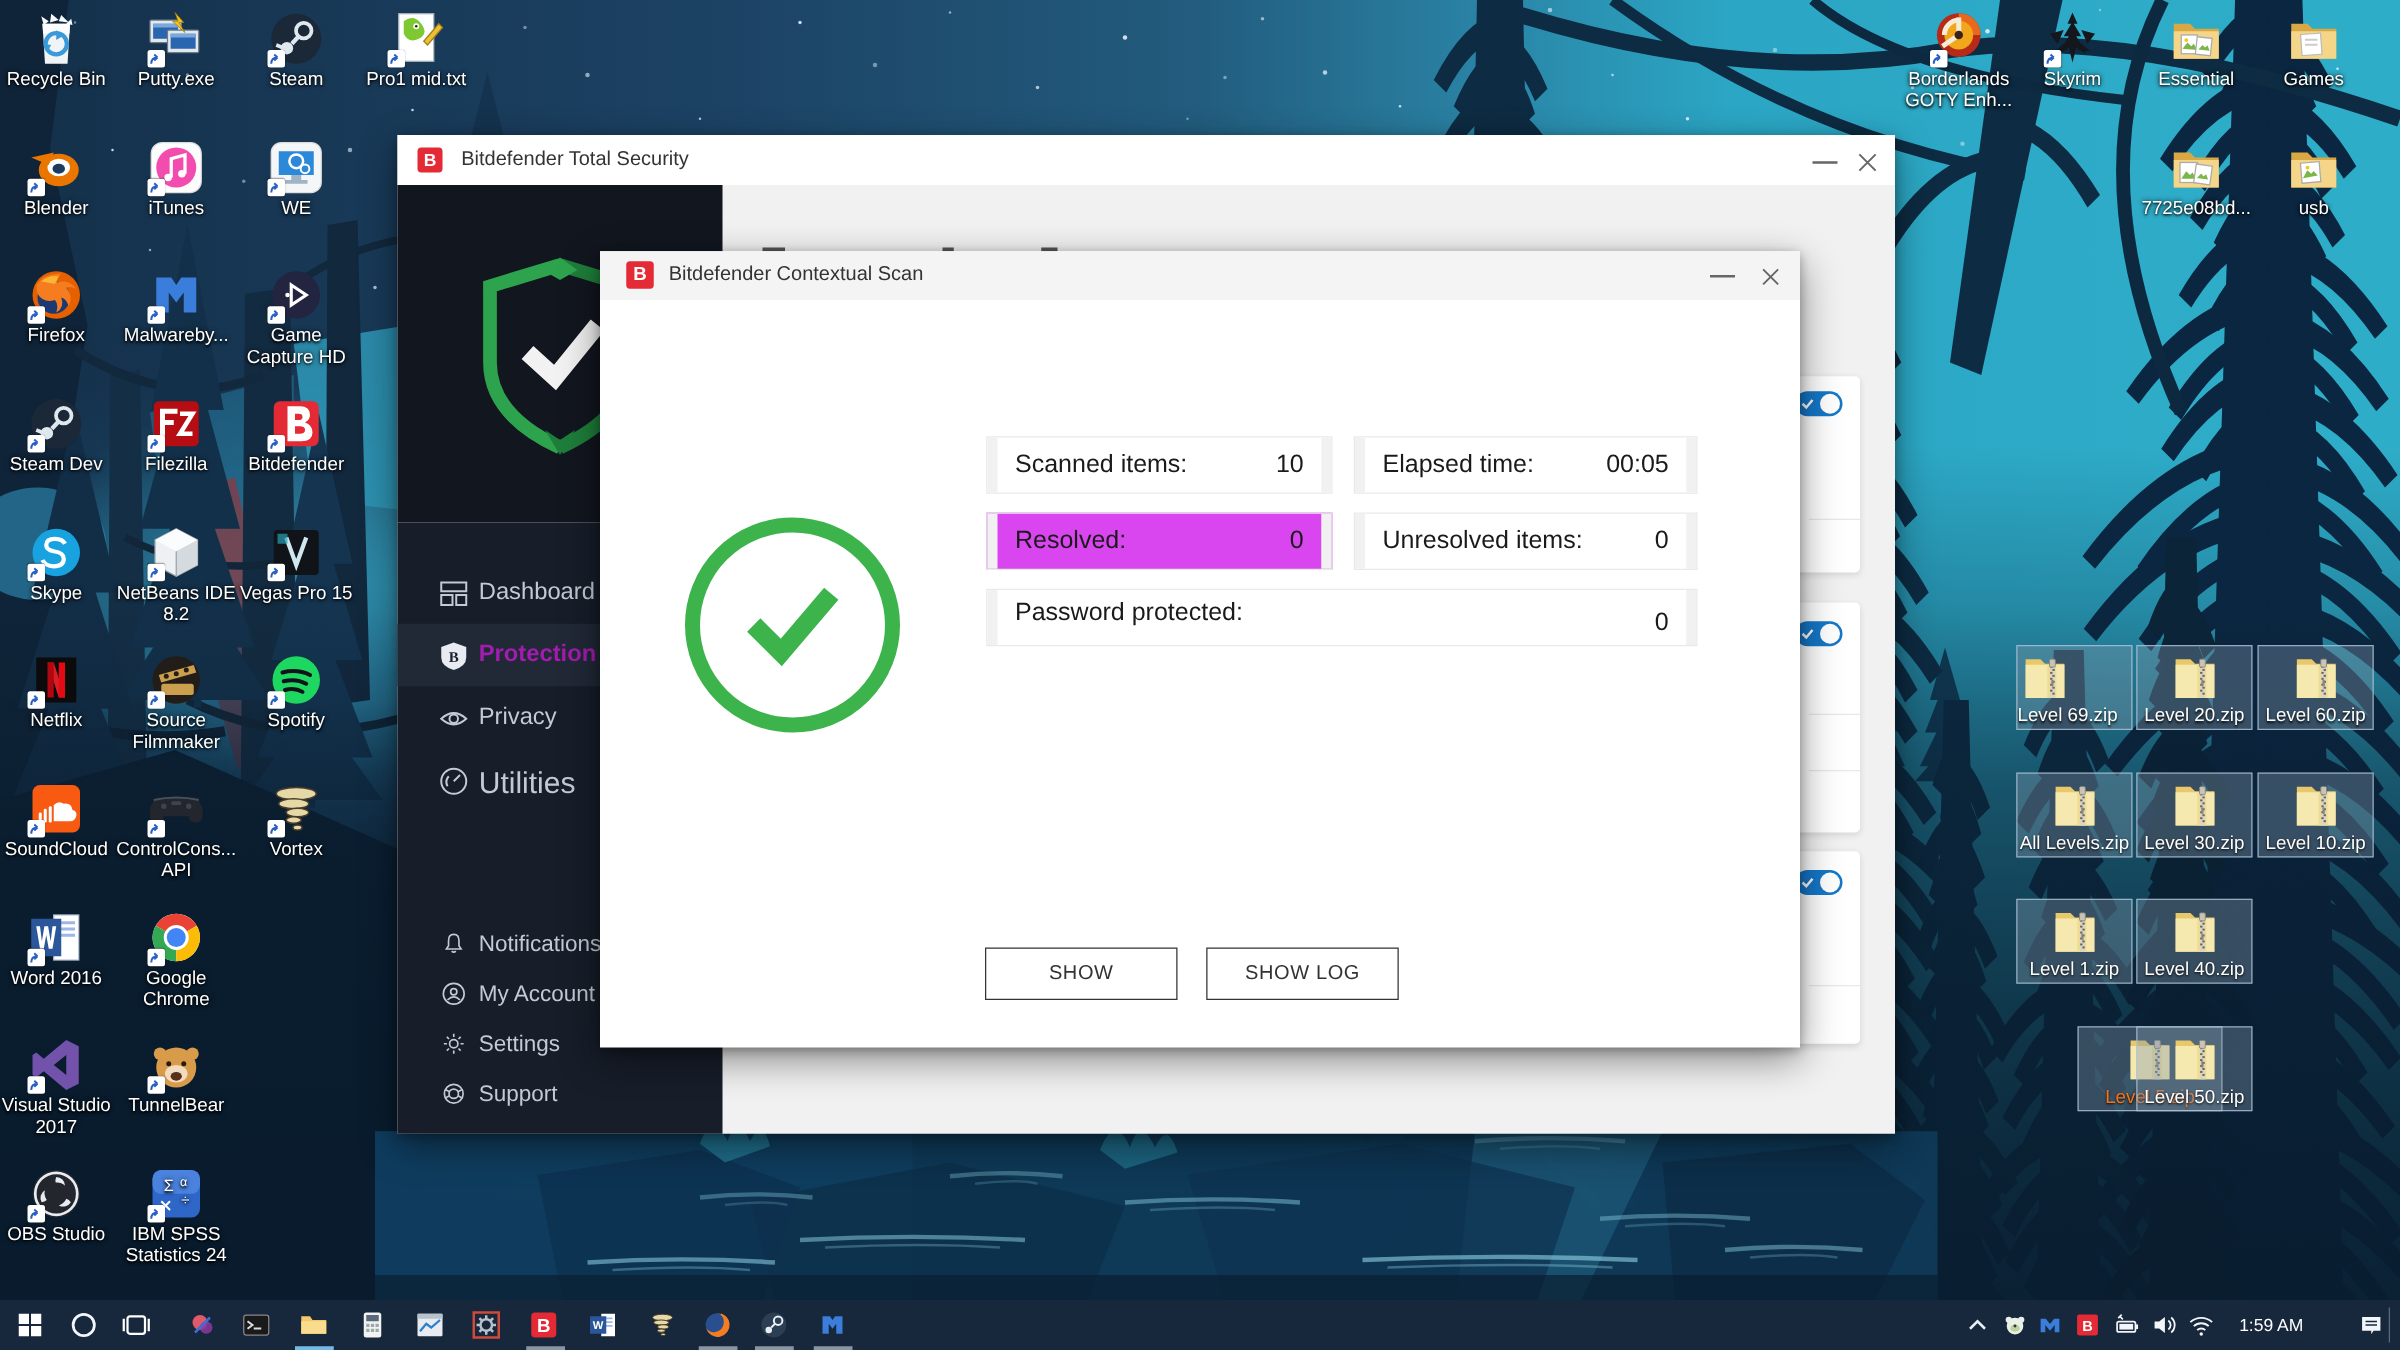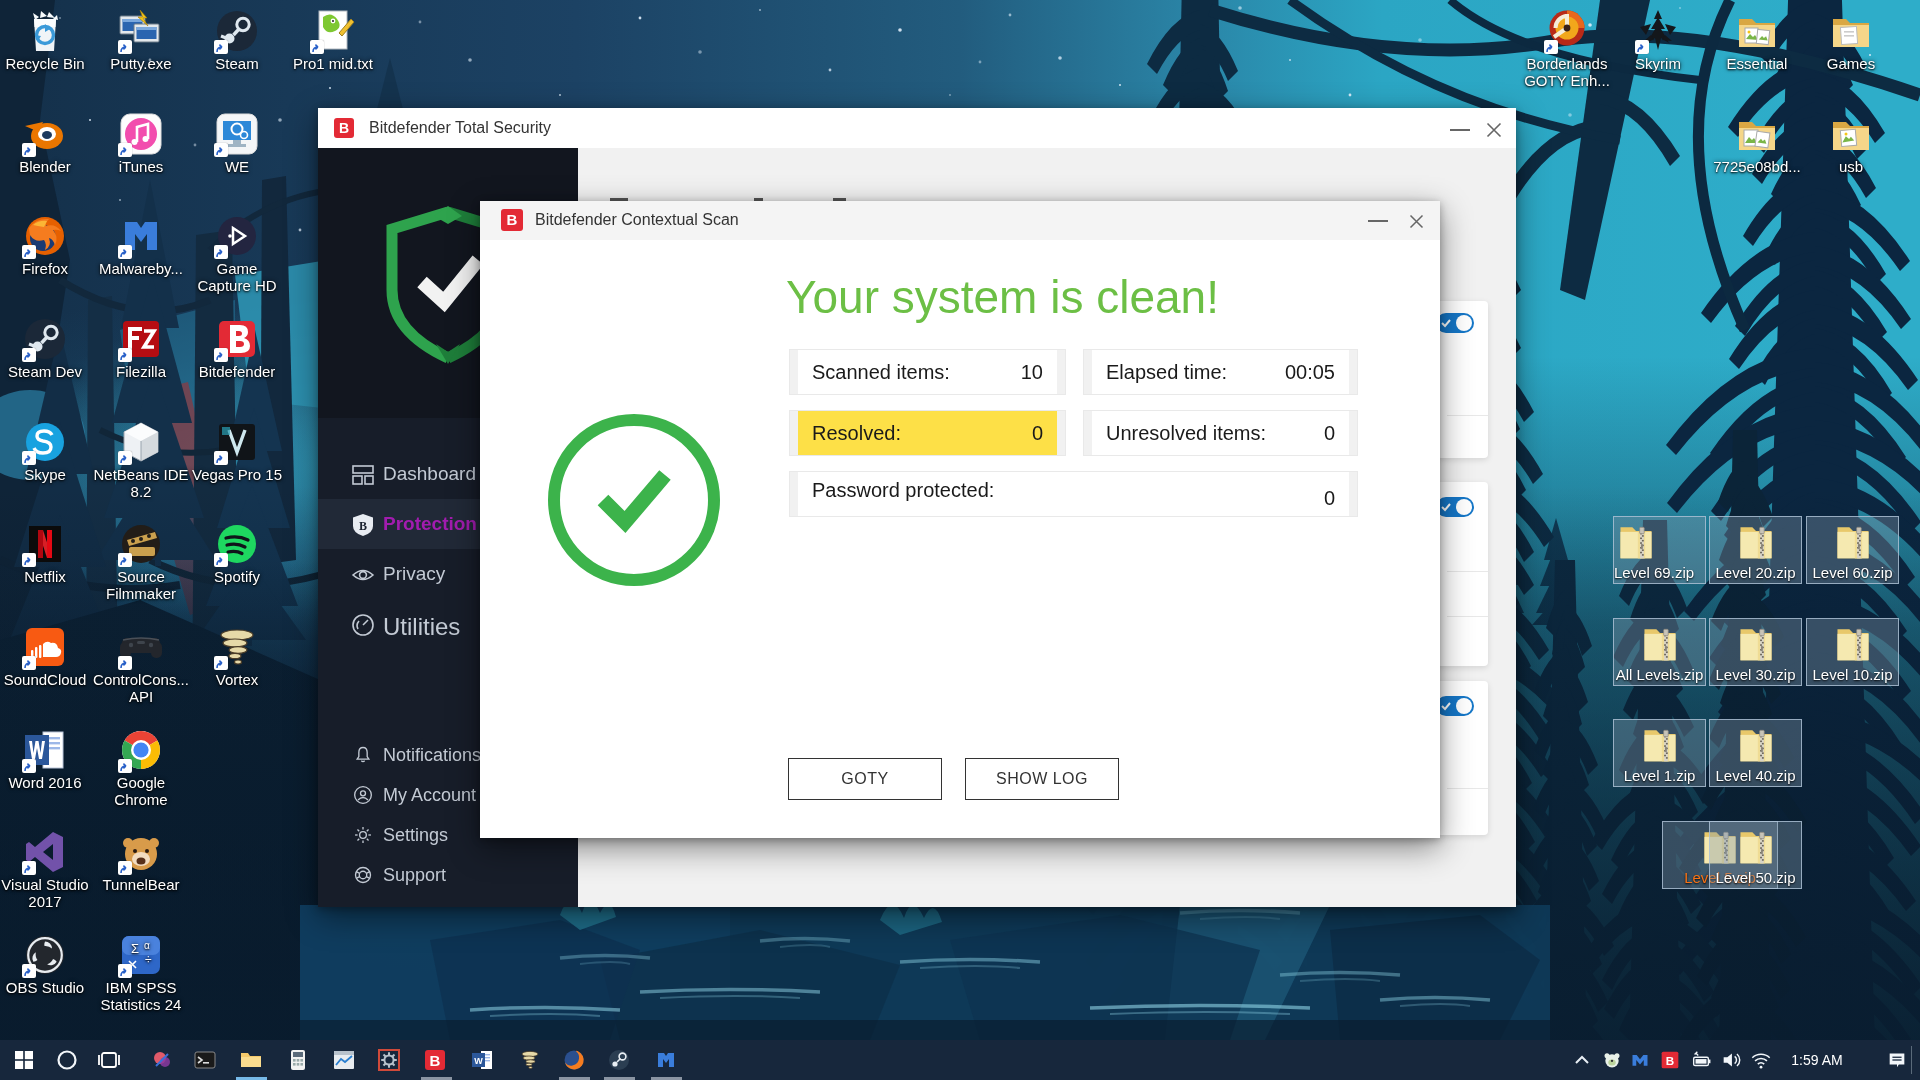"Your system is clean!" div { html: <div>Your system is clean!</div> -> none }
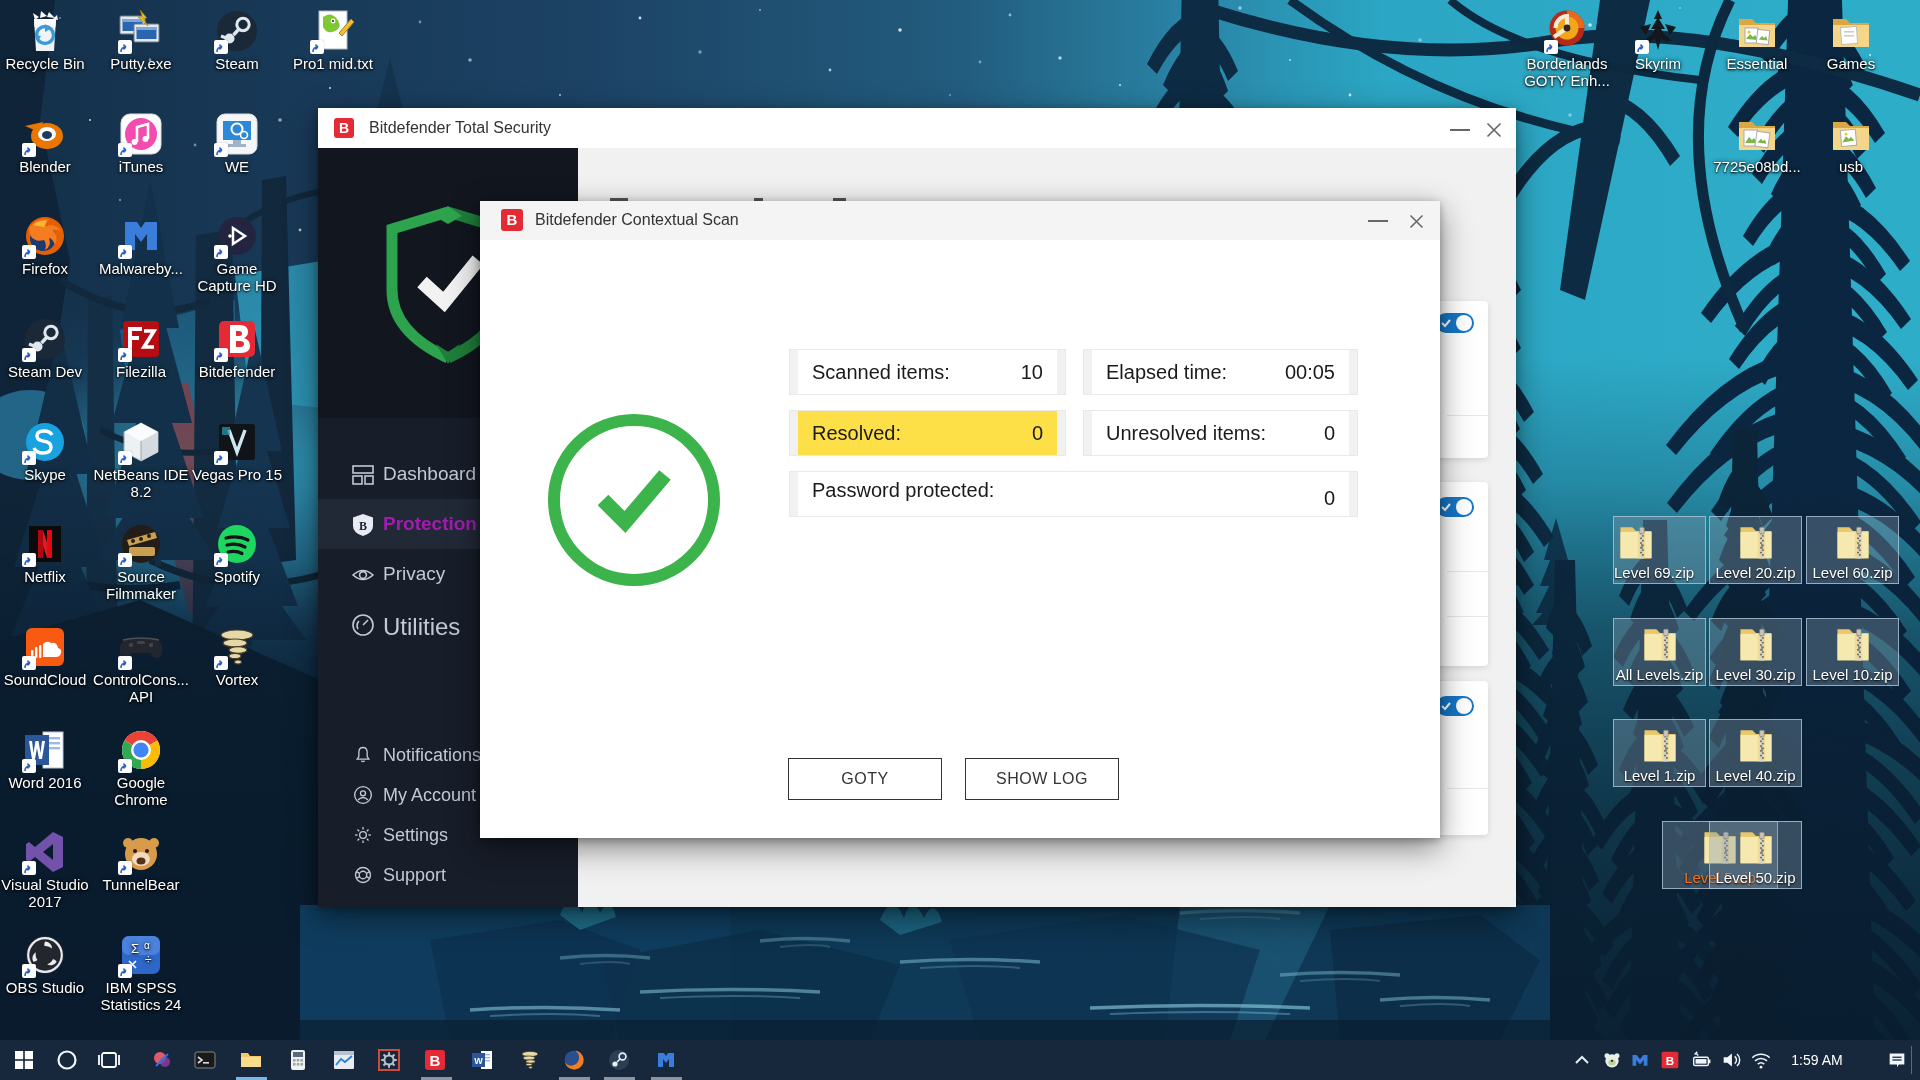"Resolved:" div { background: #fde047 -> #d946ef }
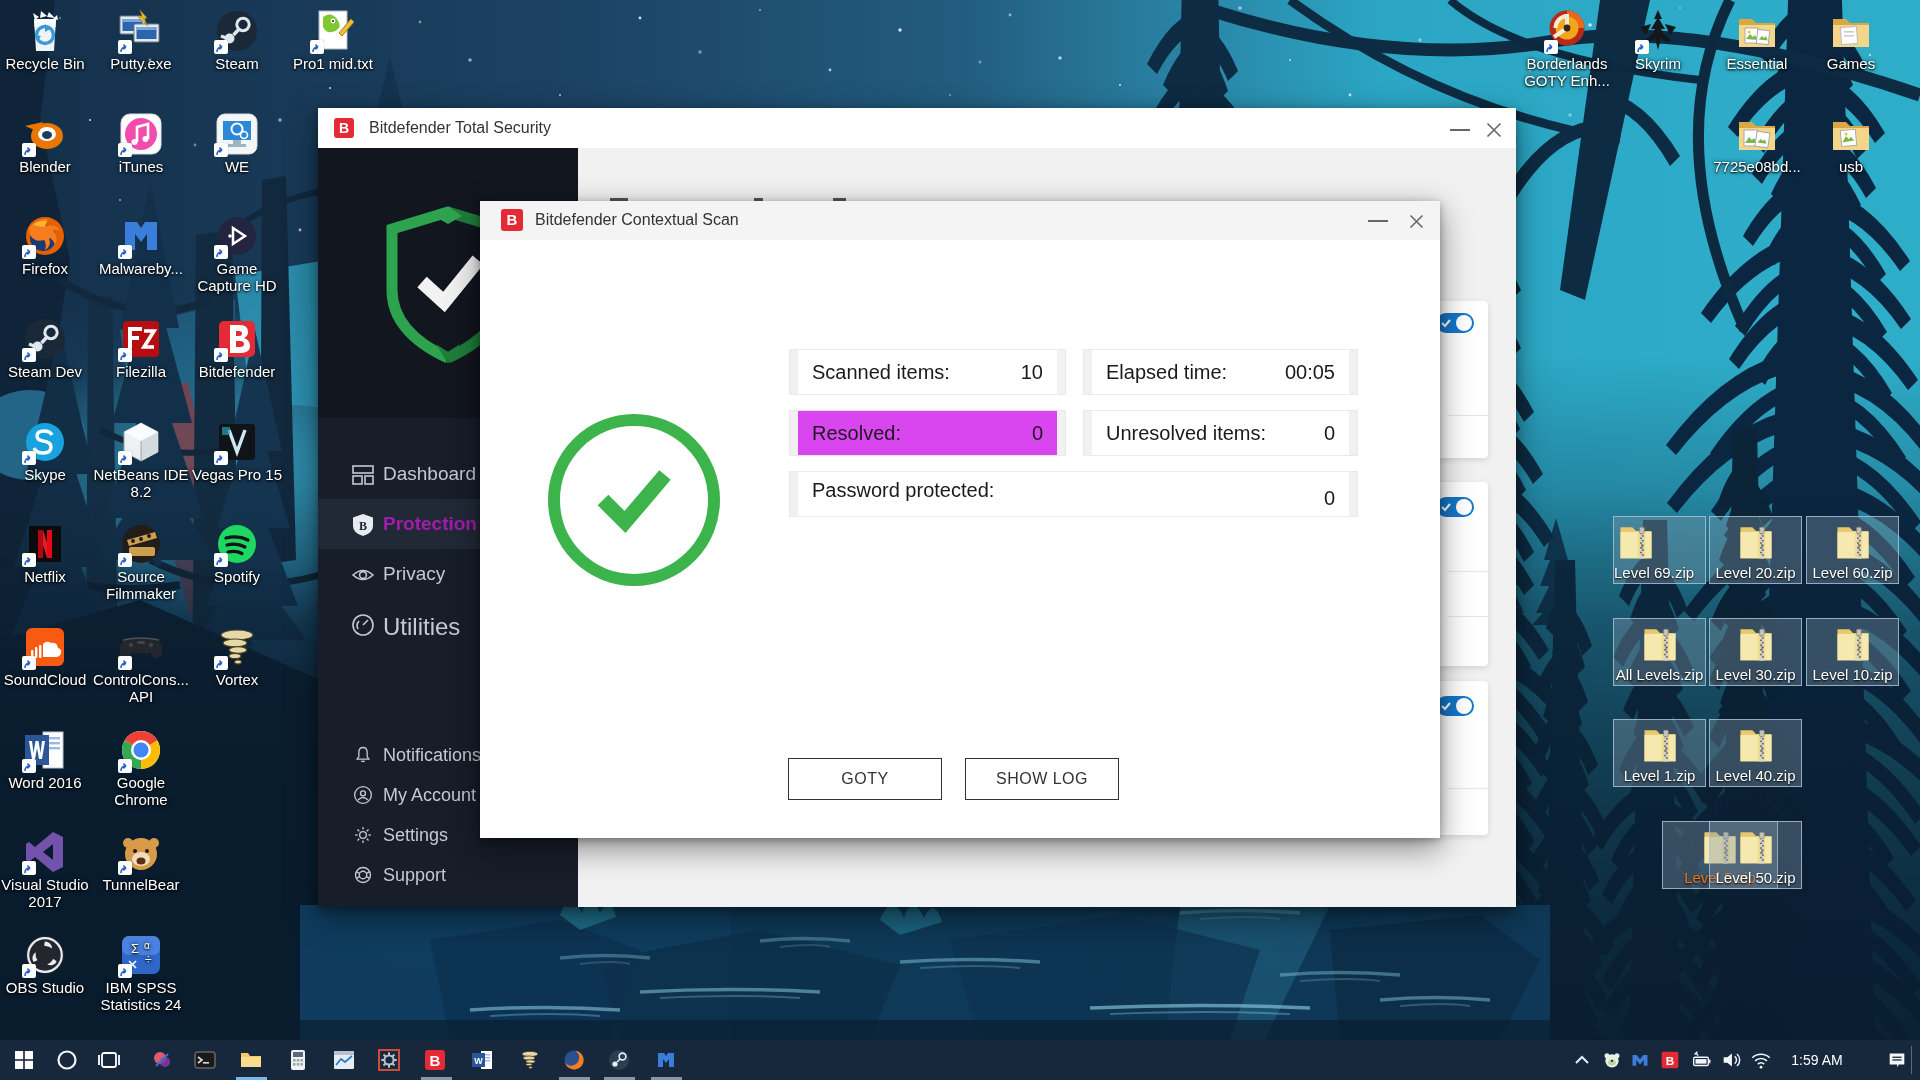"GOTY" div { text: GOTY -> SHOW }
